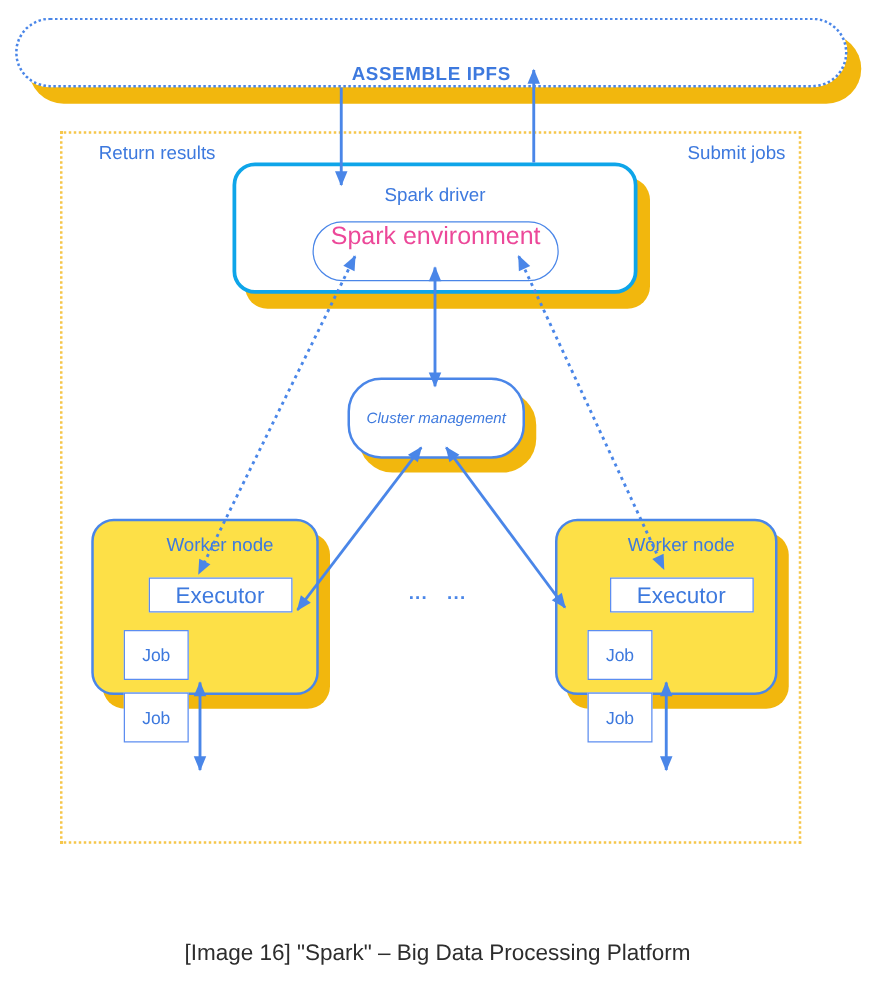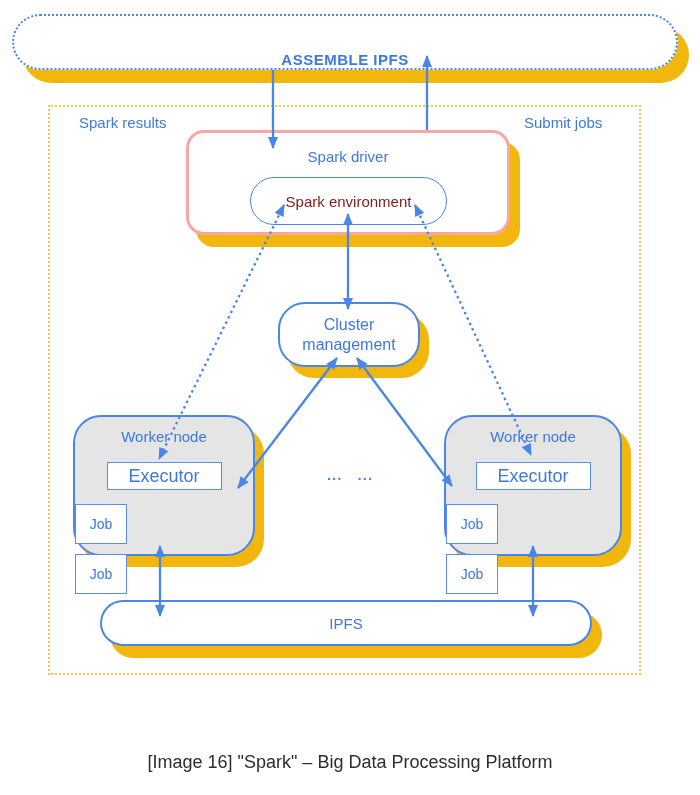"Spark results" div.corner-label { text: Spark -> Return }
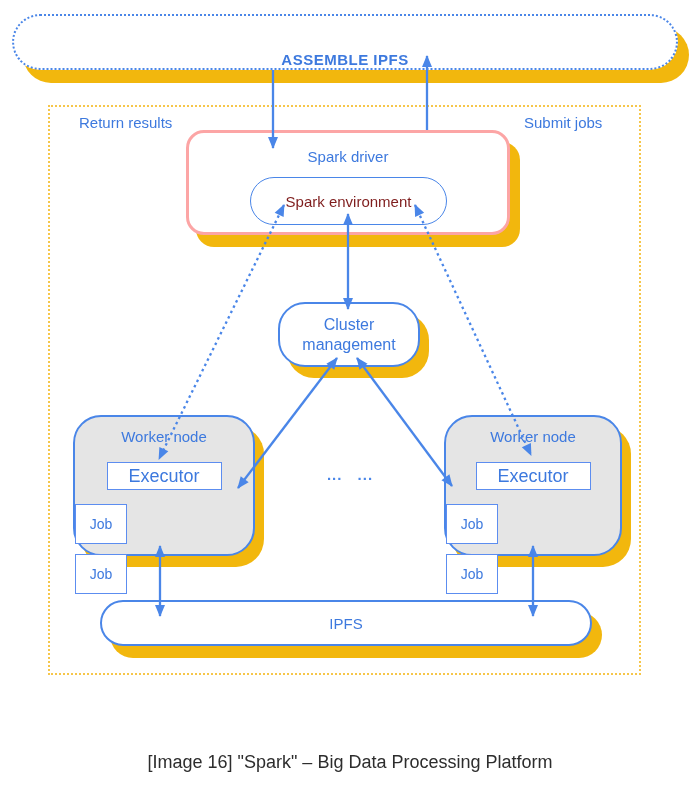"Submit jobs" .label-submit { left: 524px -> 550px }
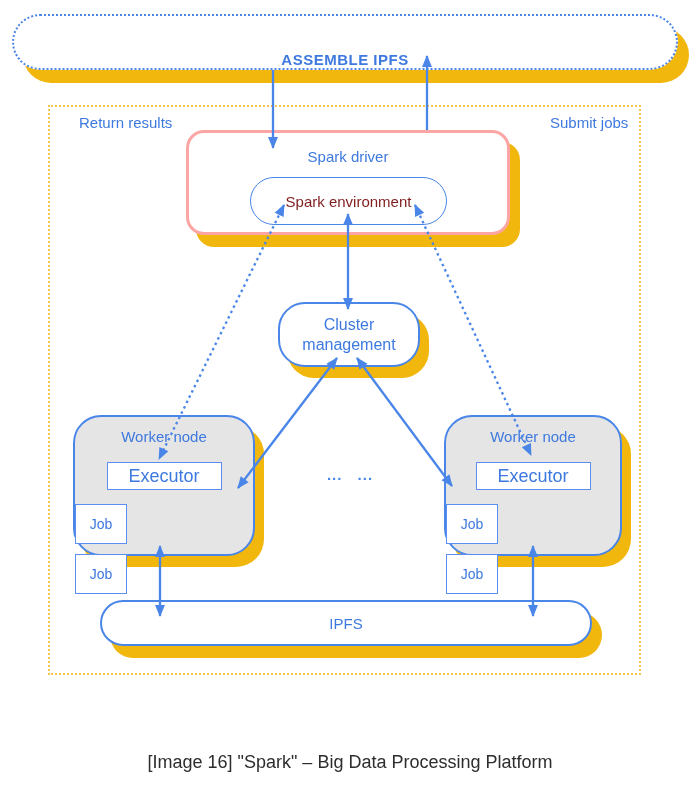"Spark driver" .spark-driver { border: 3px solid #fca5a5 -> 3px solid #0ea5e9 }
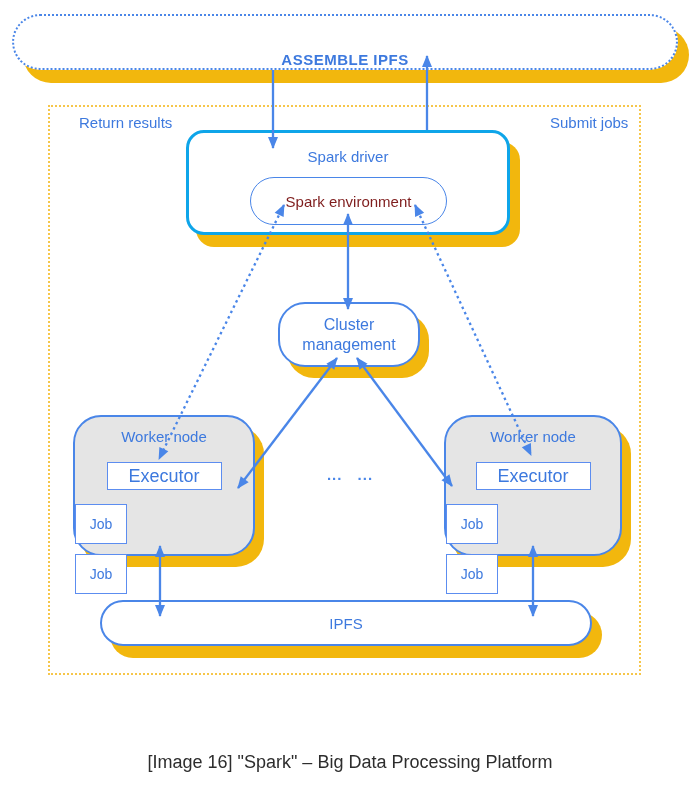"Spark environment" .spark-env { align-items: center -> none; color: #7f1d1d -> #ec4899; font-size: 15px -> 20px }
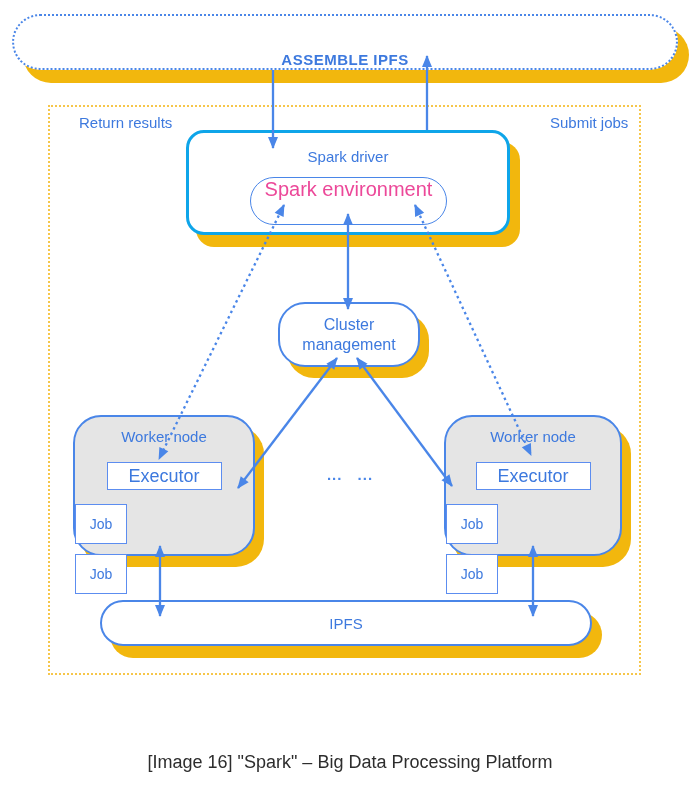"Cluster management" .cluster-label { font-size: 16px -> 12px; font-style: none -> italic }
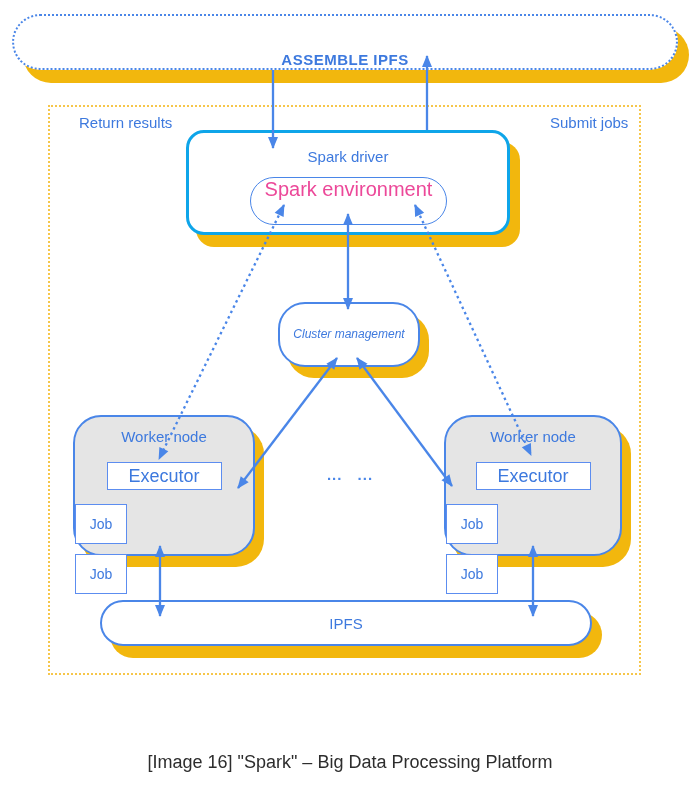"Worker node" .worker { background: #e5e5e5 -> #fde047; border-radius: 28px -> 18px; padding-left: none -> 24px }
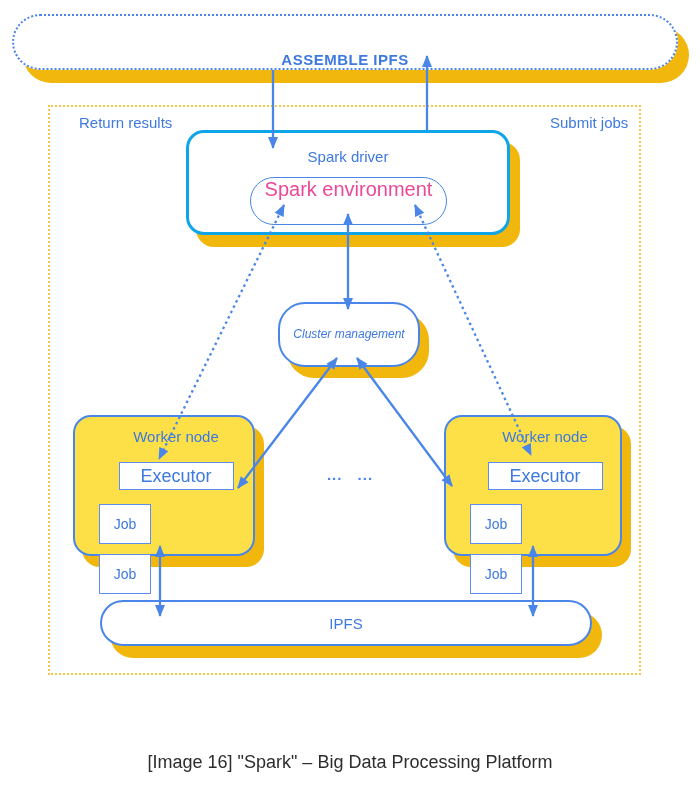"IPFS" div.ipfs-box { html: <div> <span>IPFS</span> </div> -> none }
